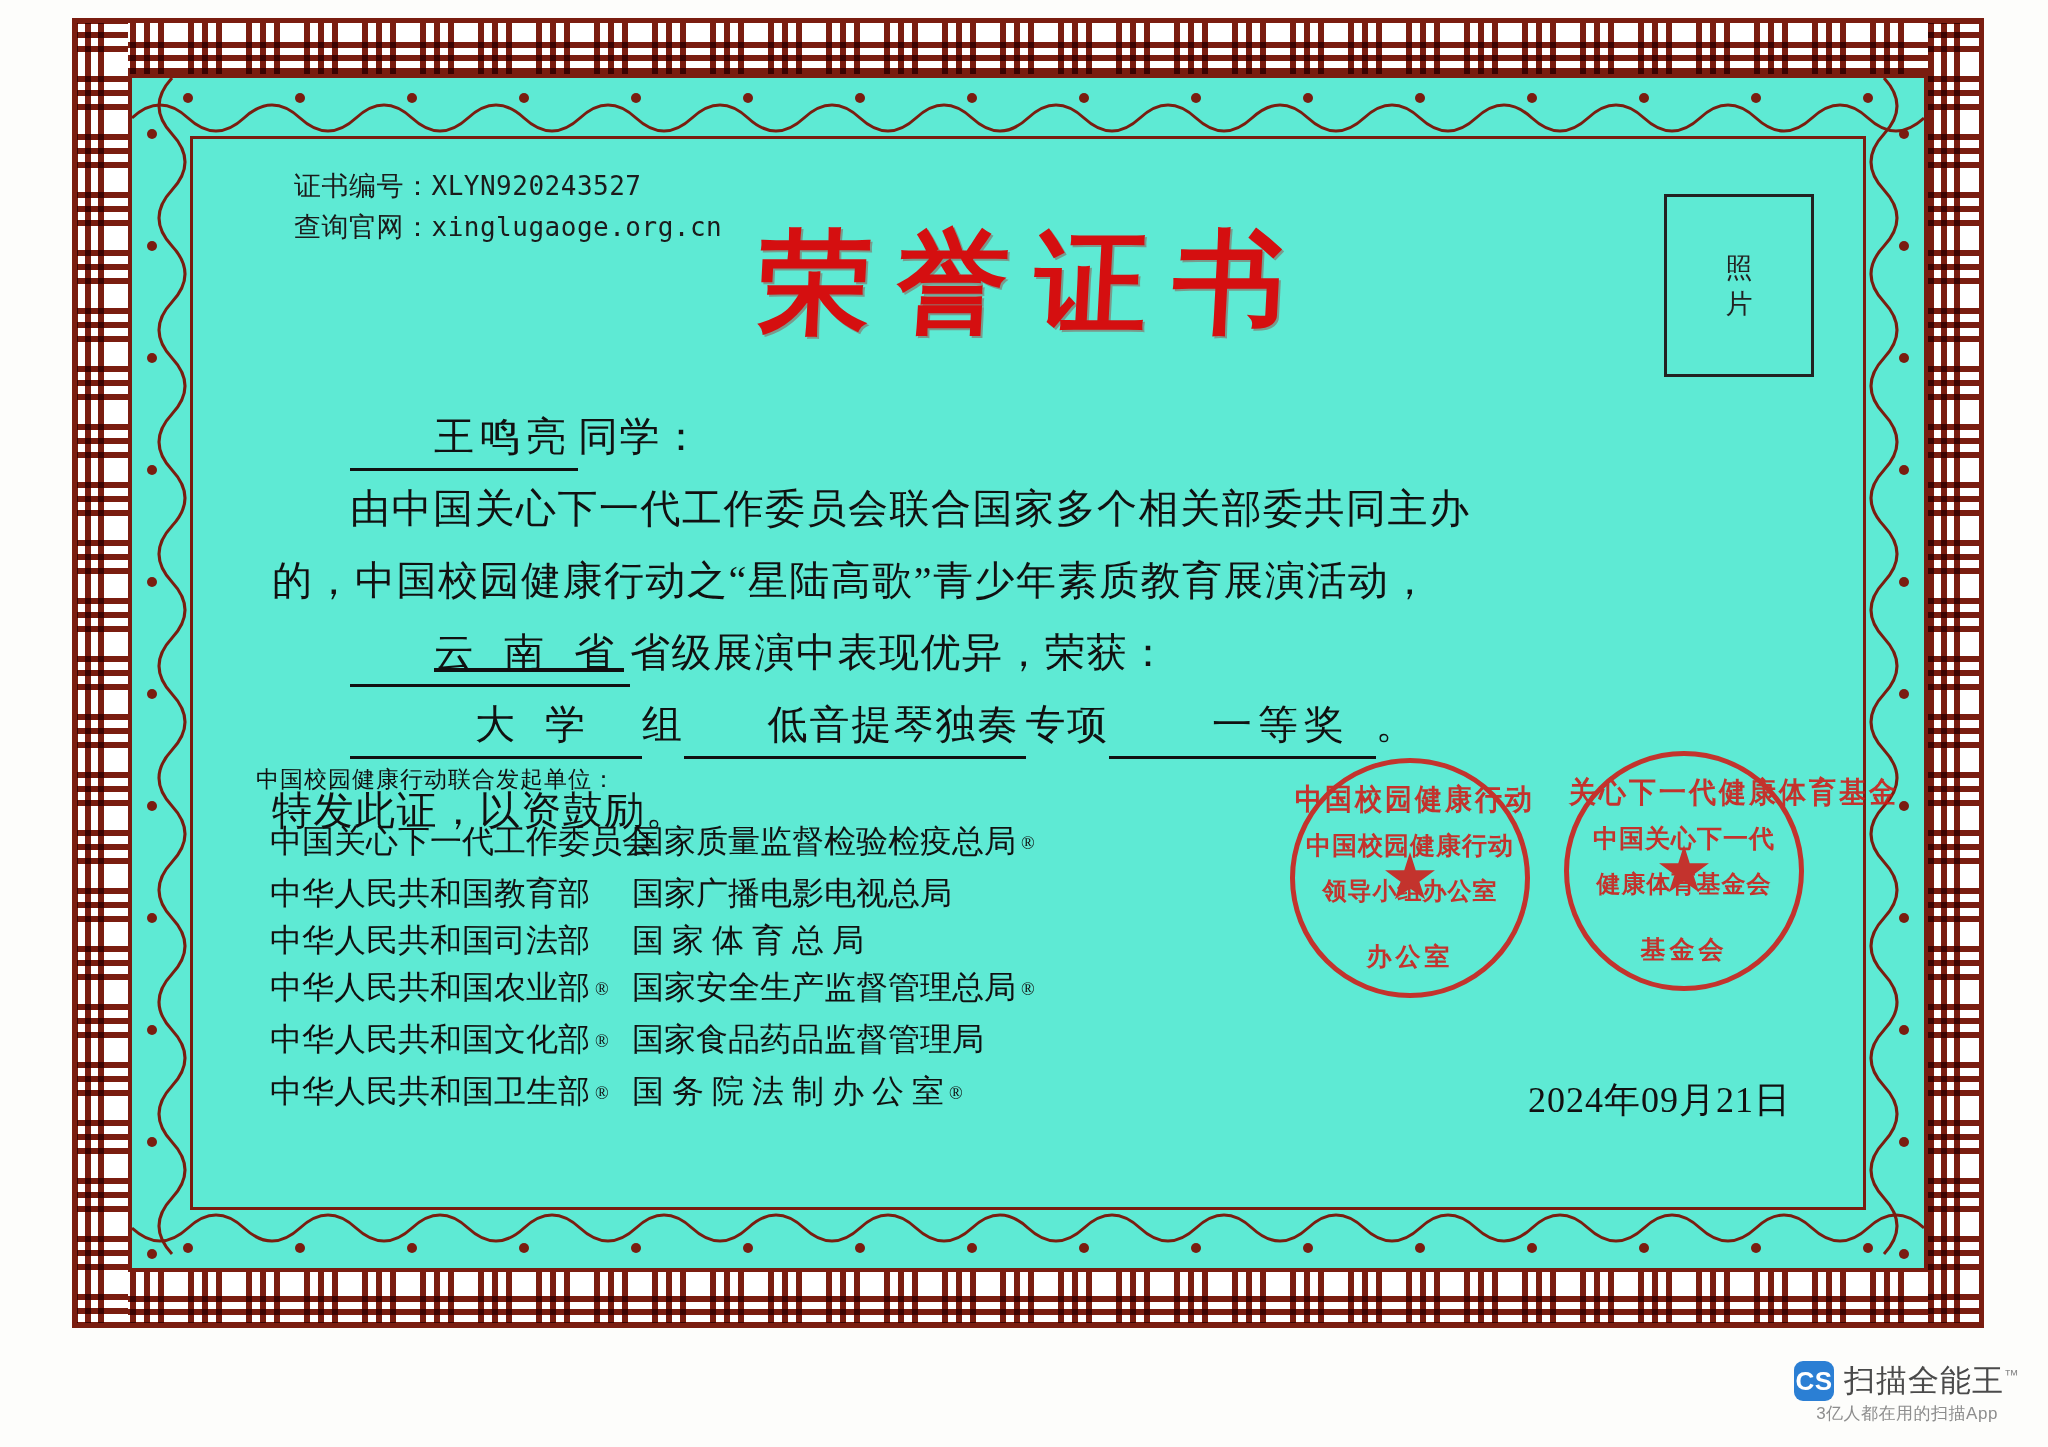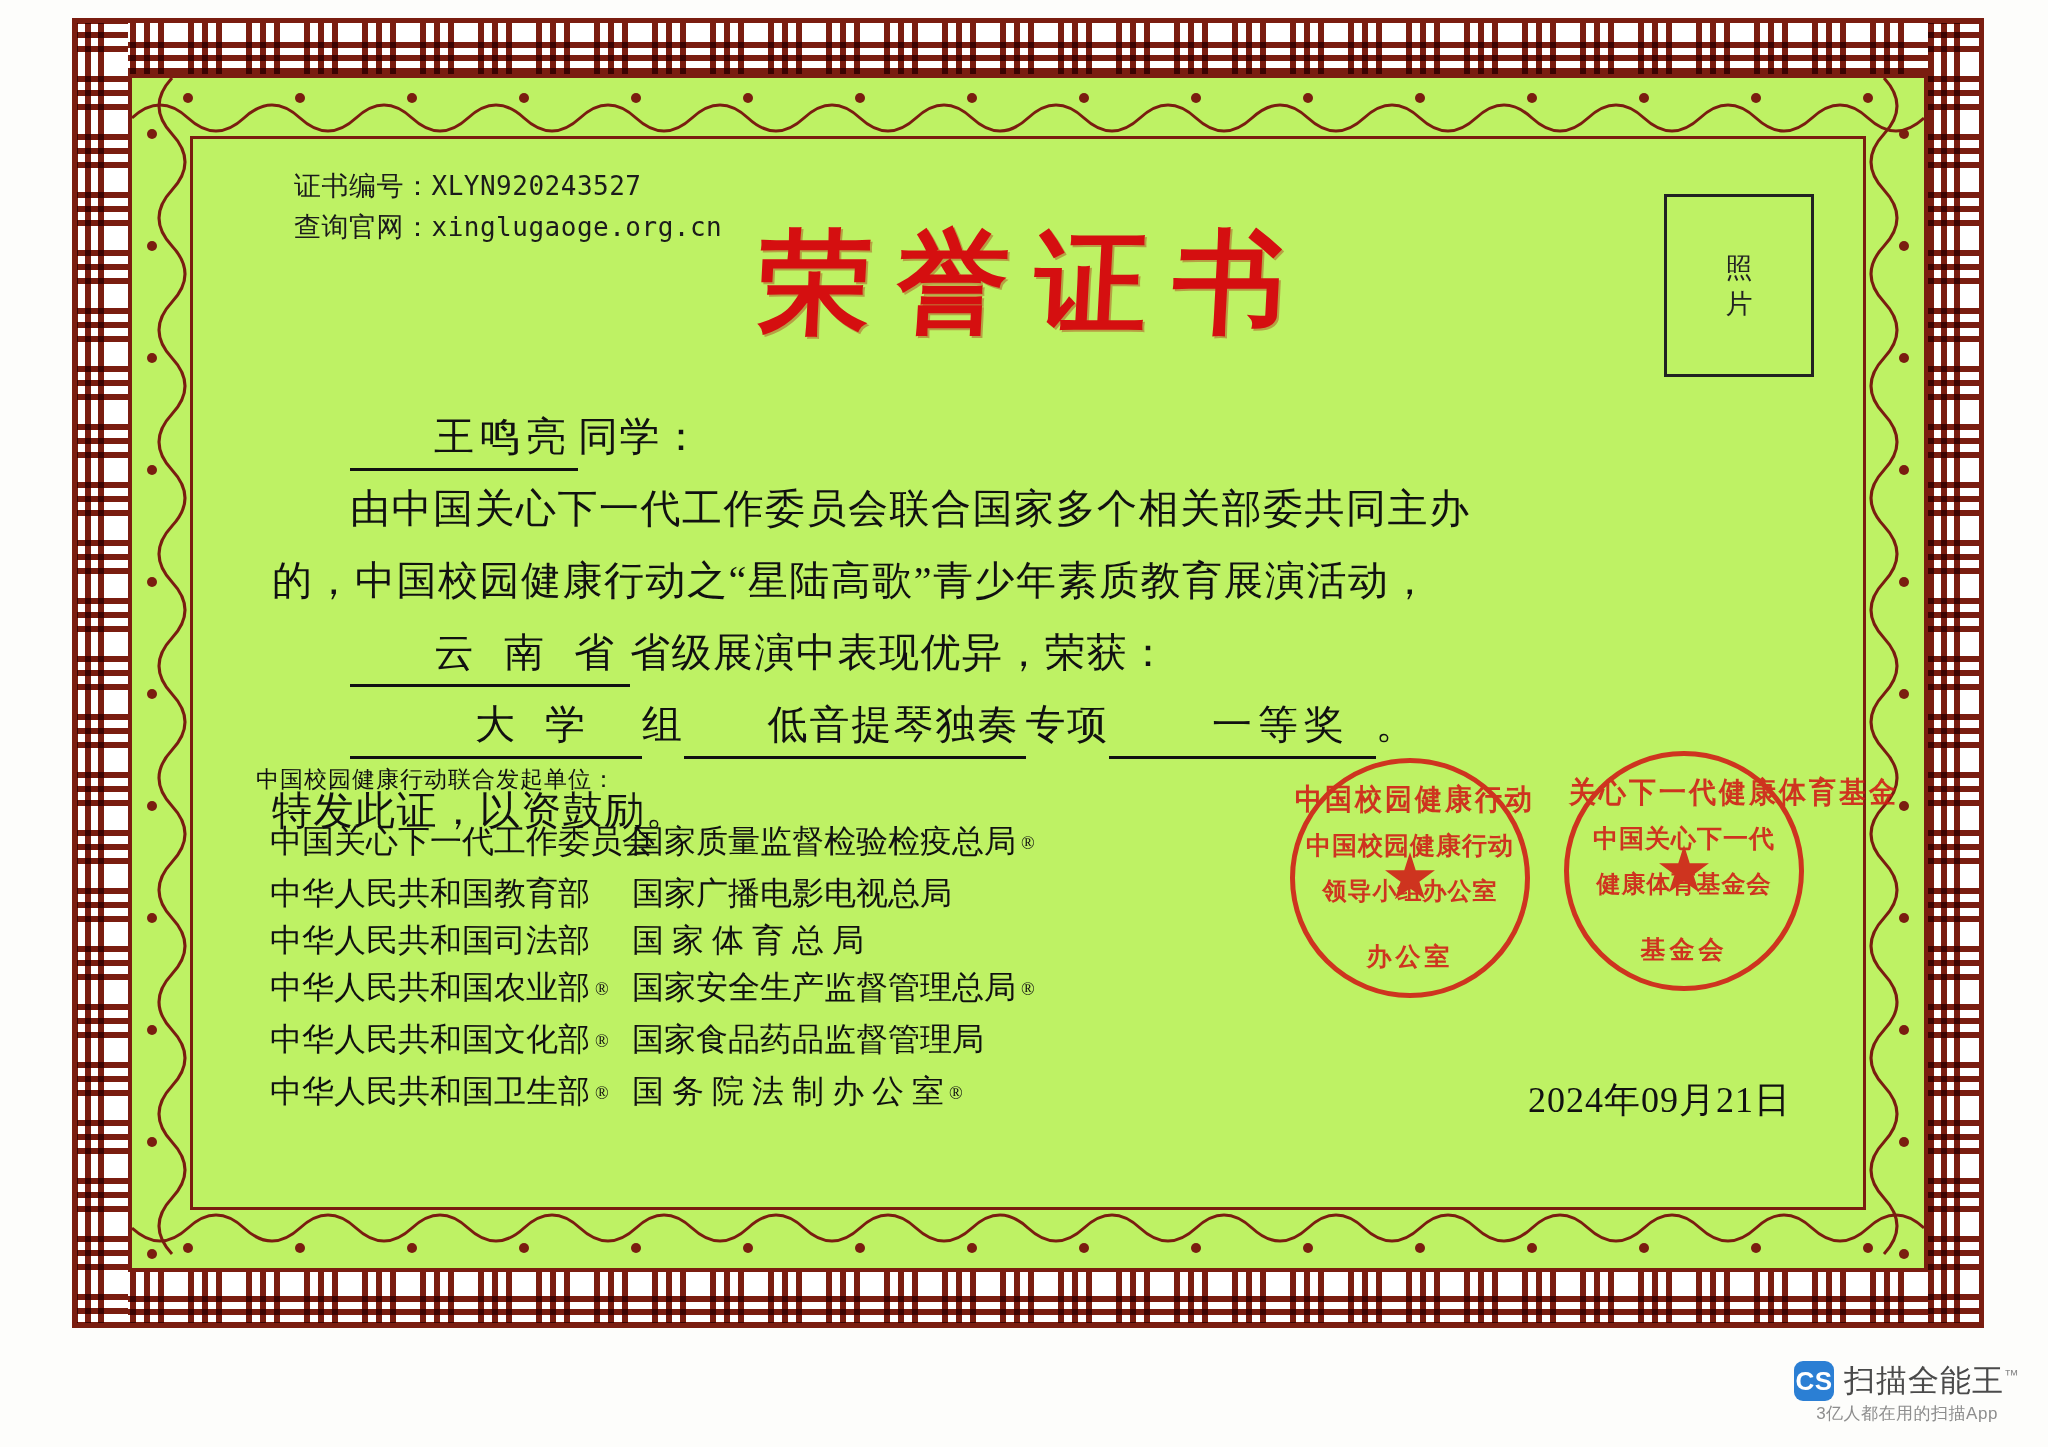"证书编号：XLYN920243527" #cert { background: #bef264 -> #5eead4 }
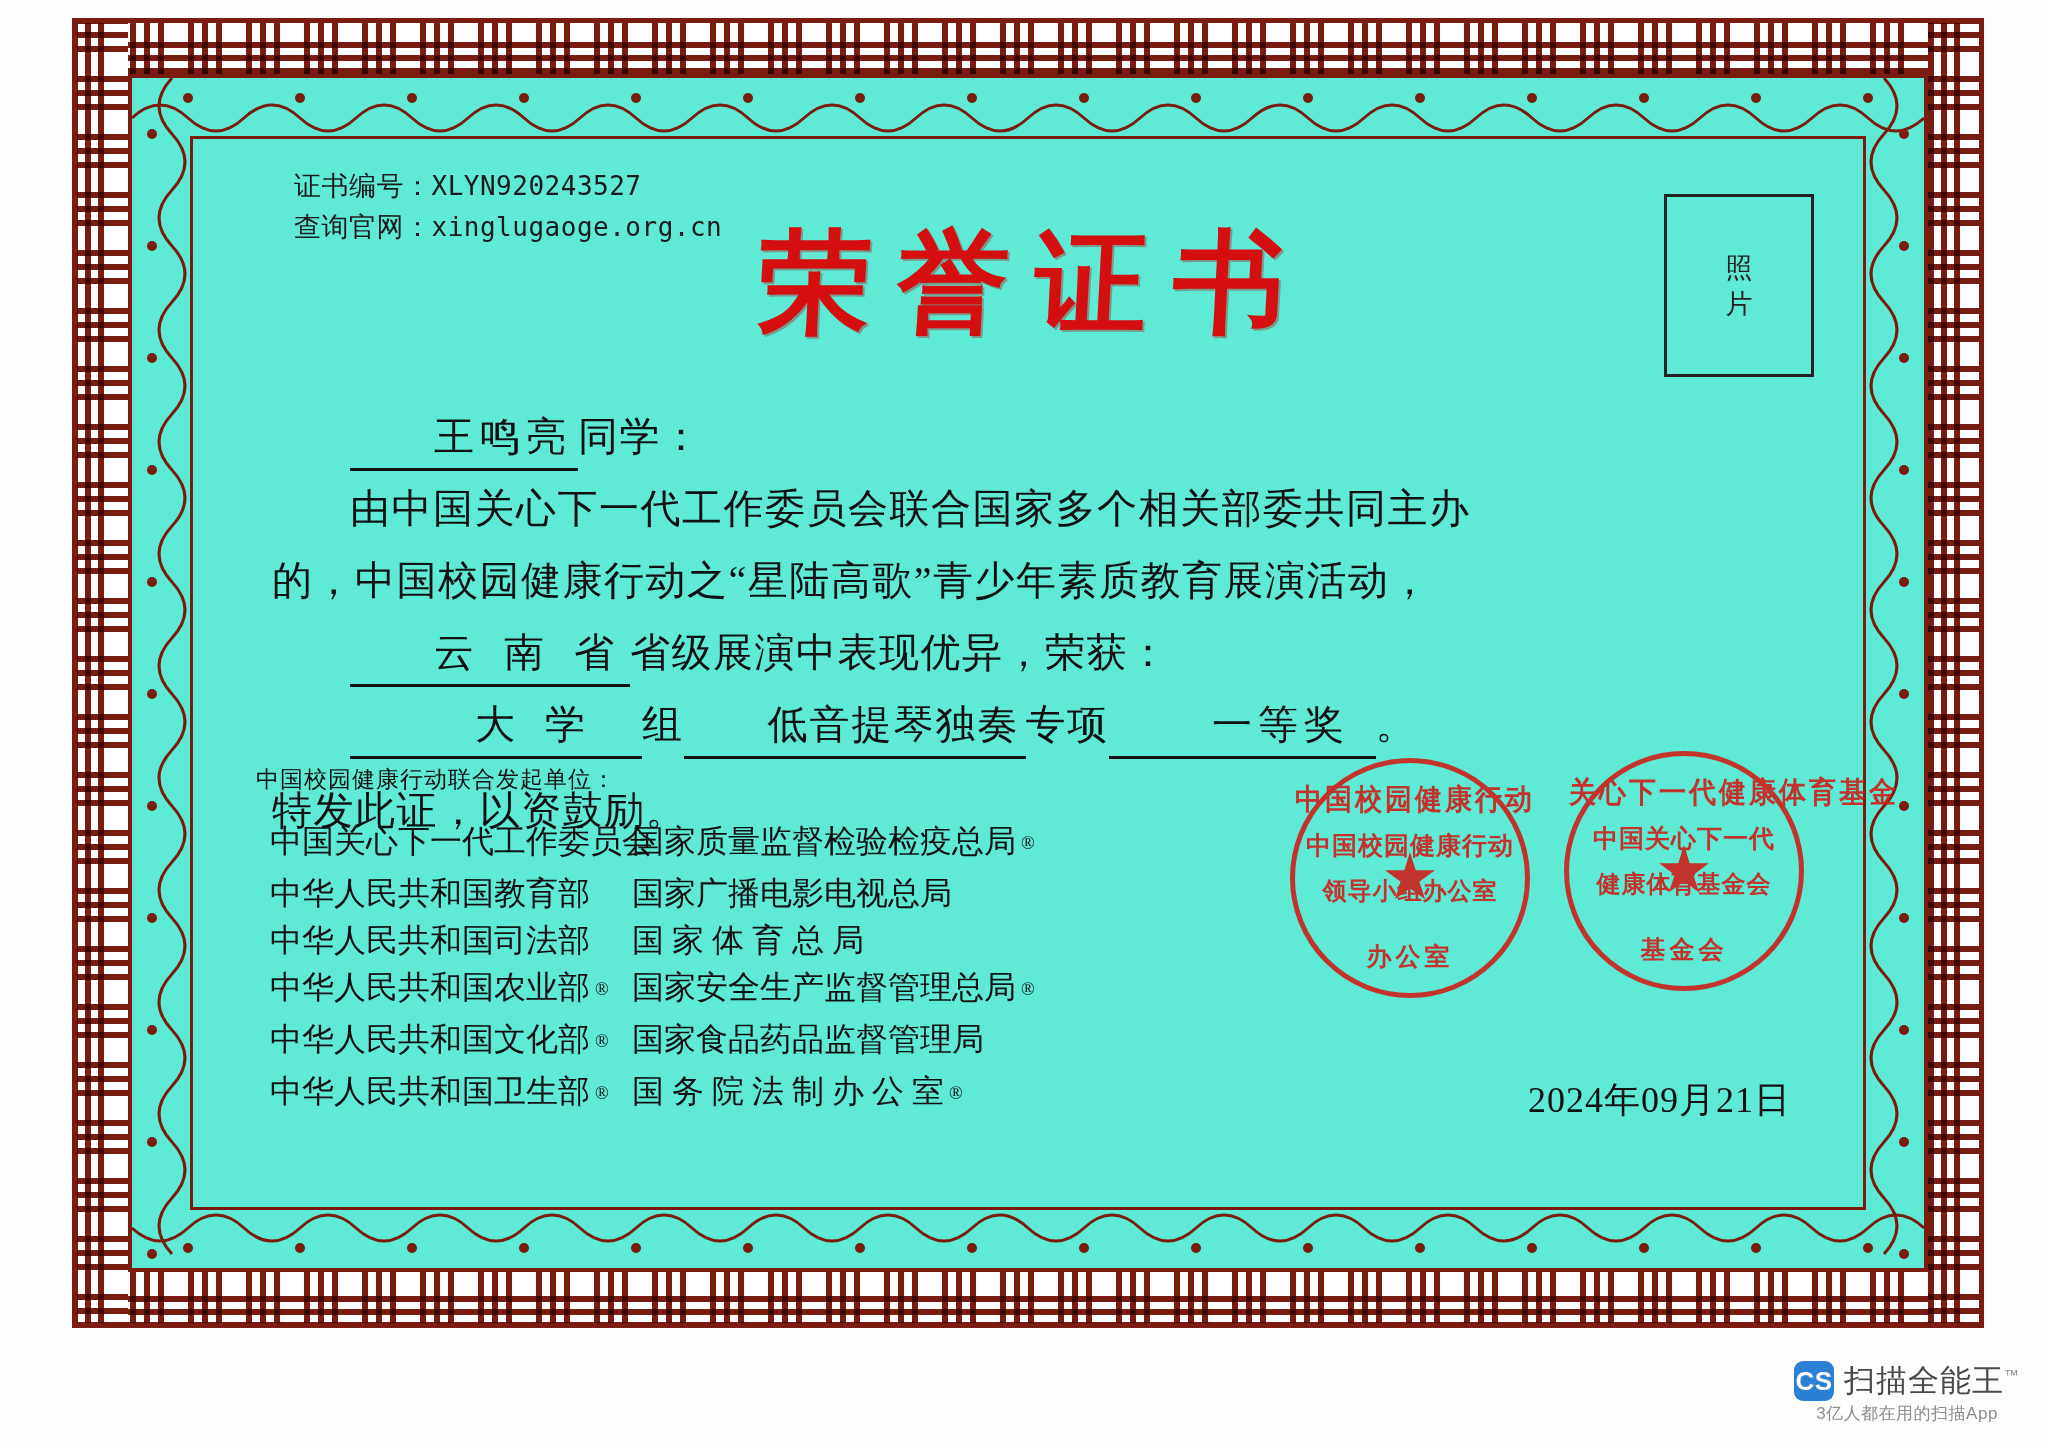"云 南 省" .fill.prov { text-decoration: none -> underline }
